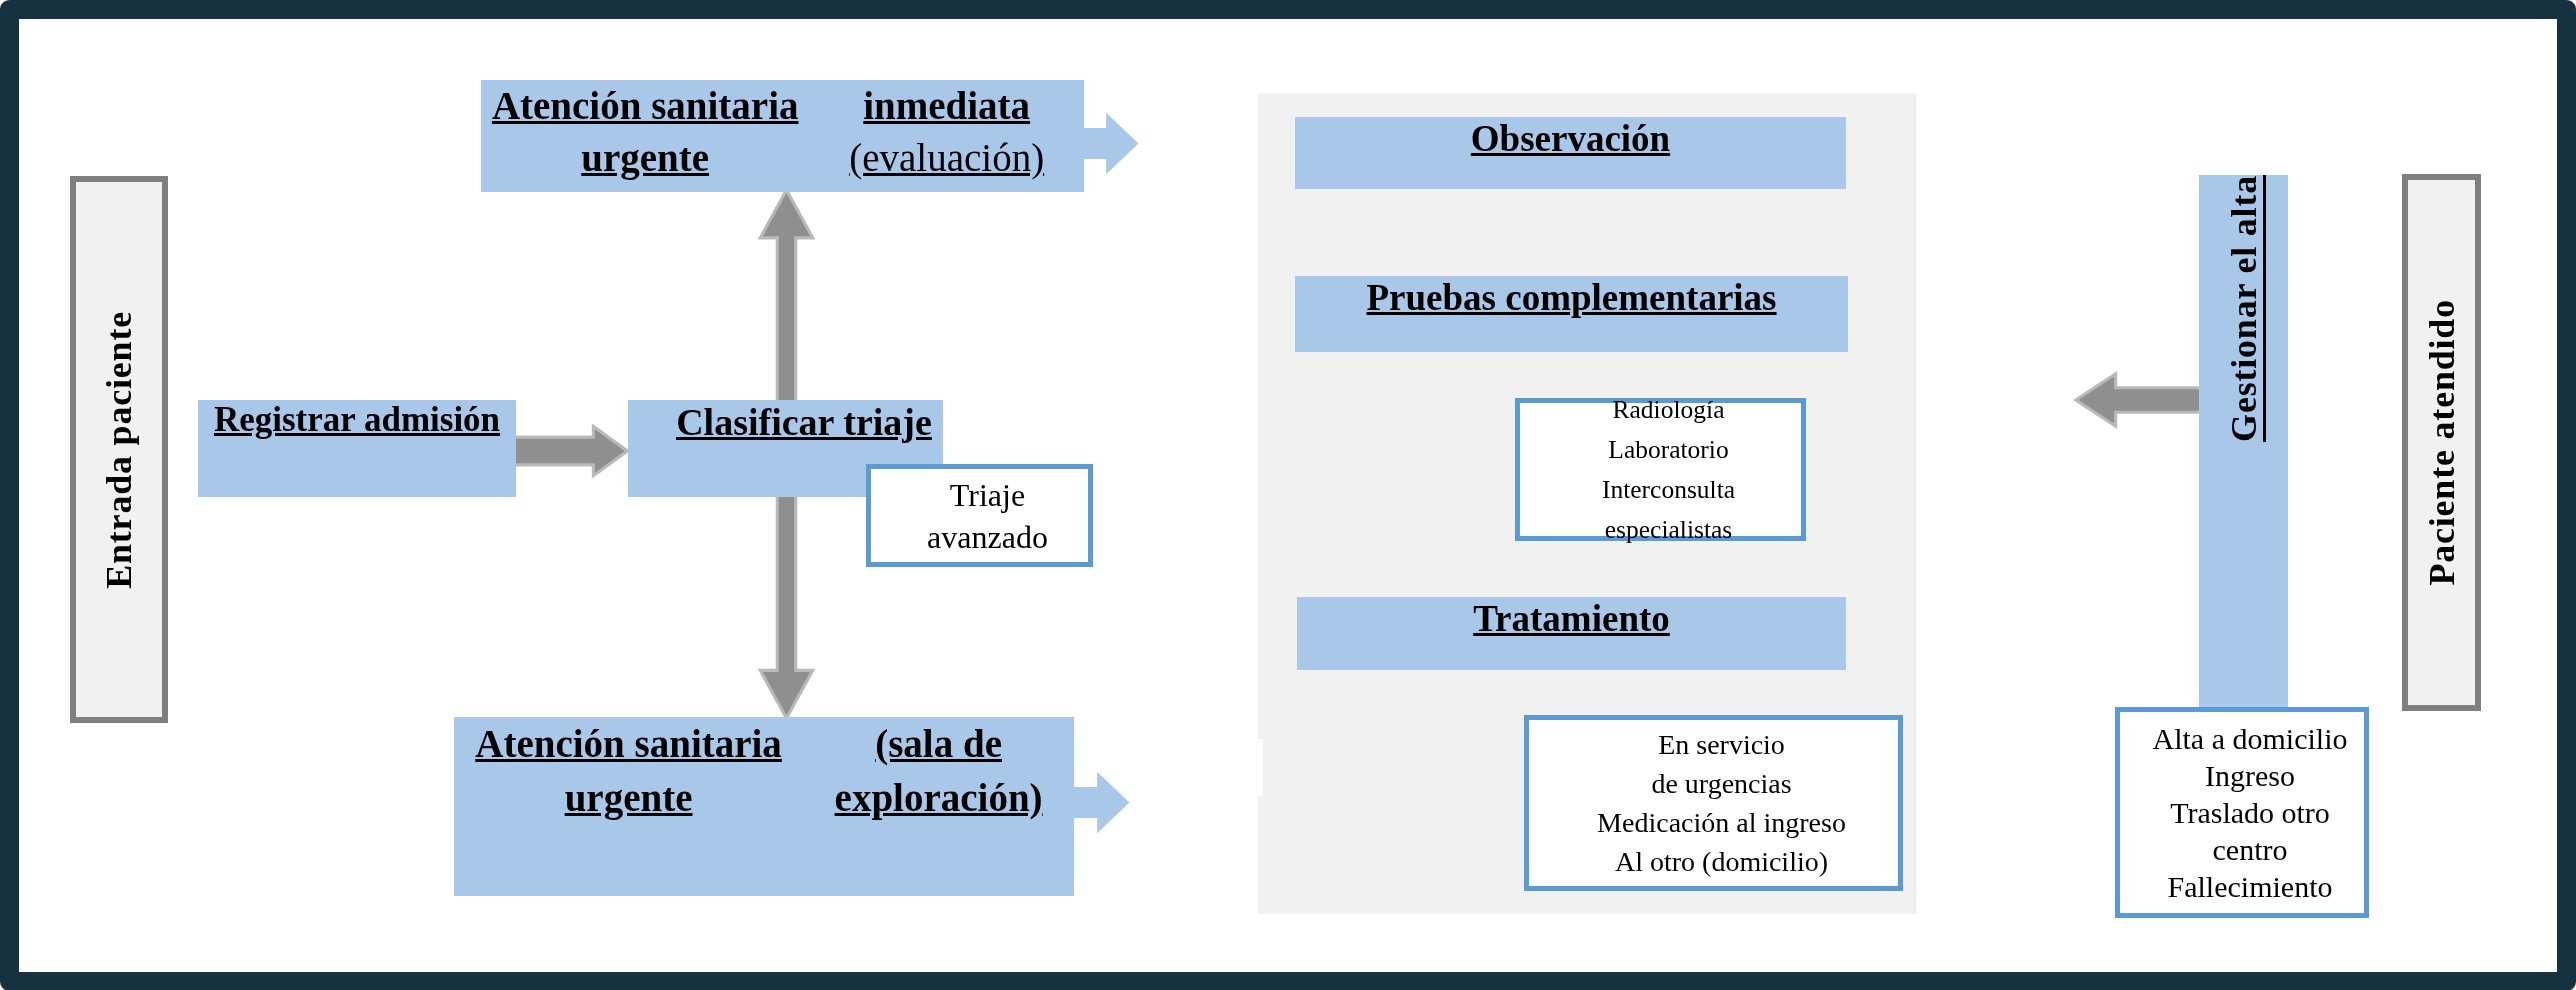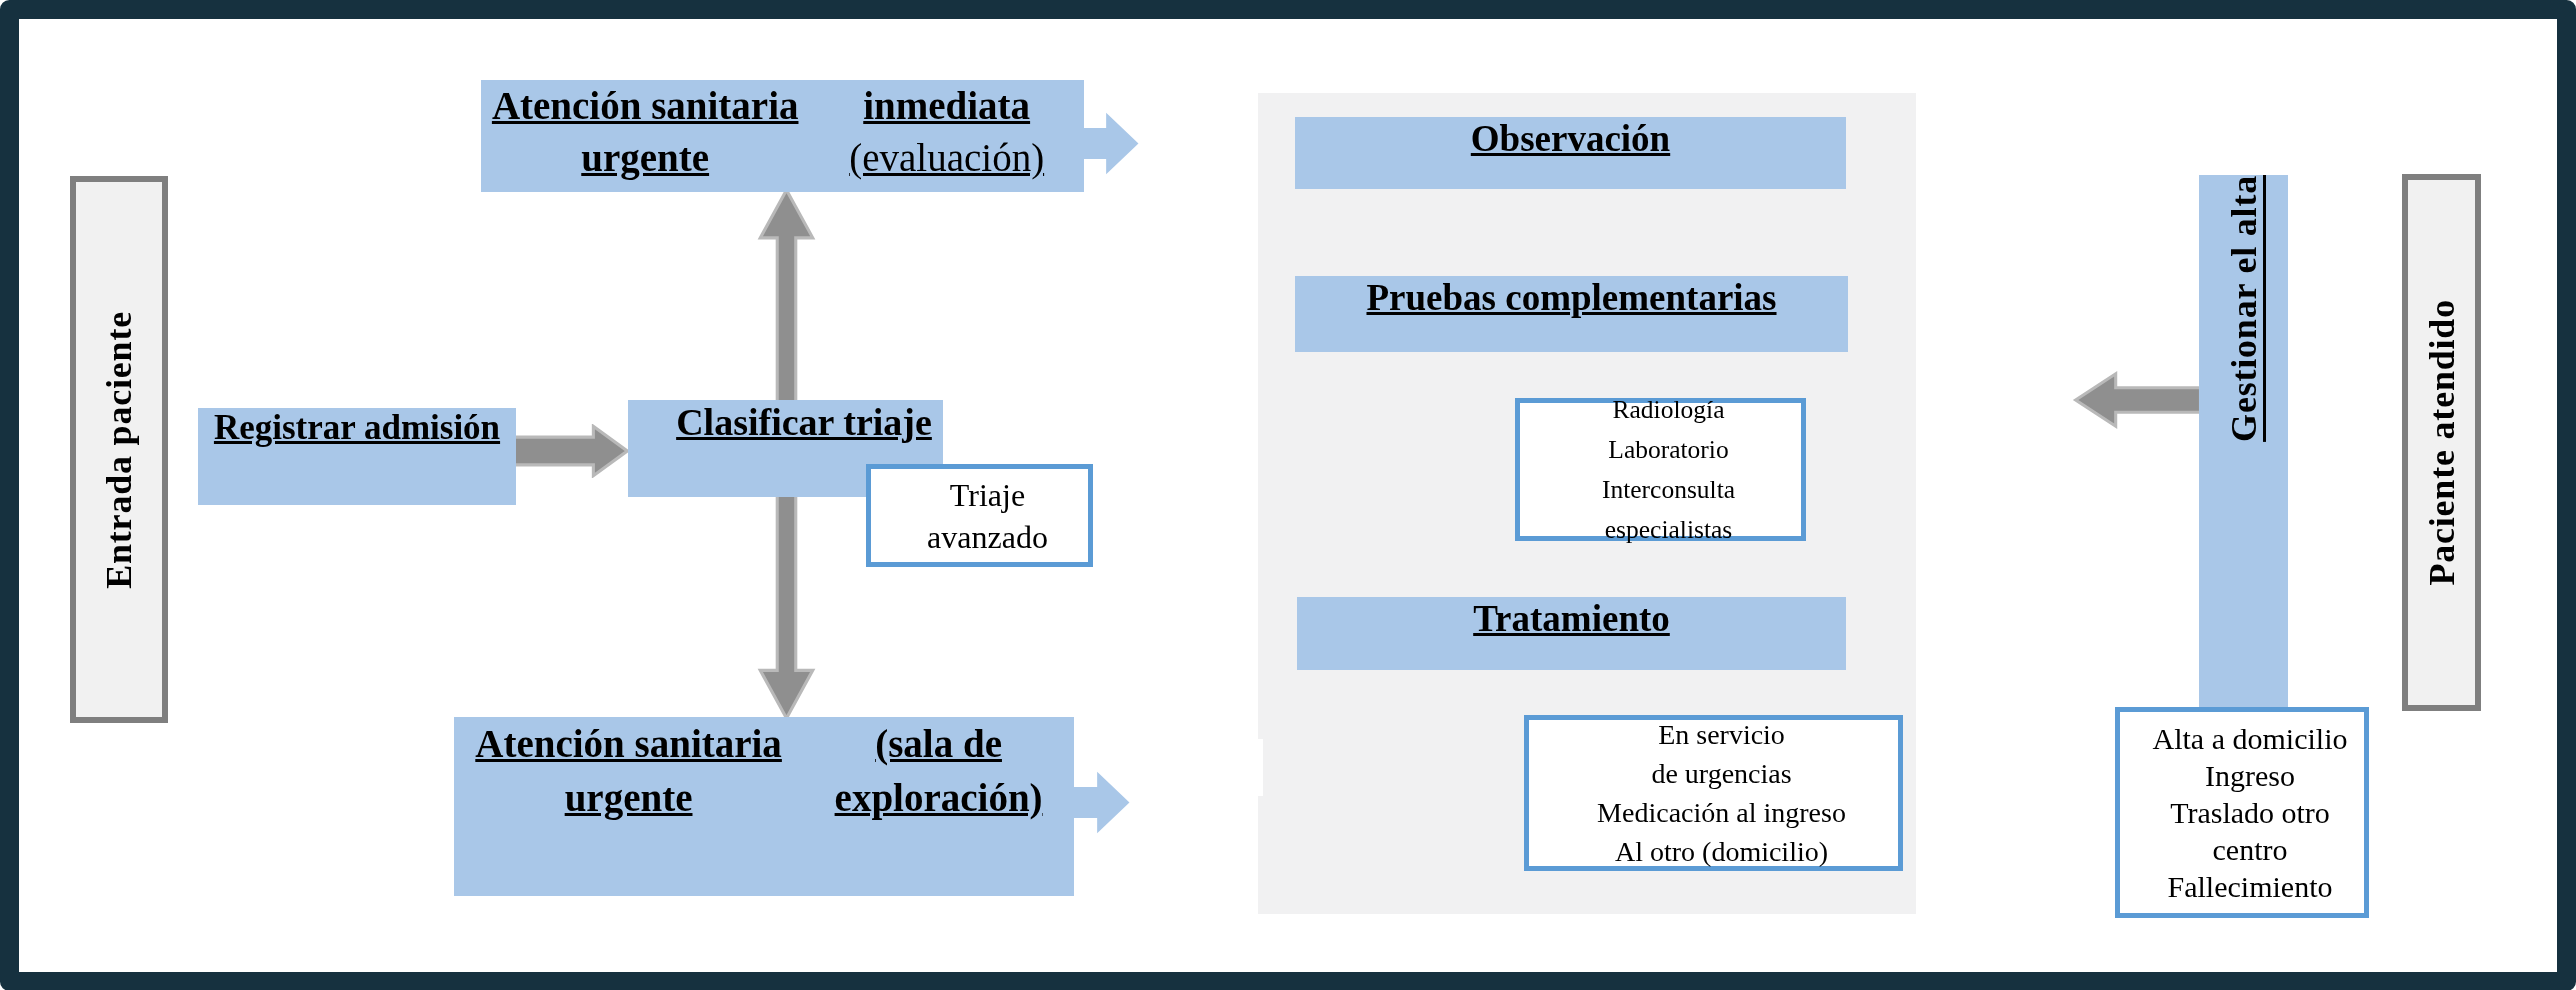"Registrar admisión" div.abs { margin-top: 8px -> none }
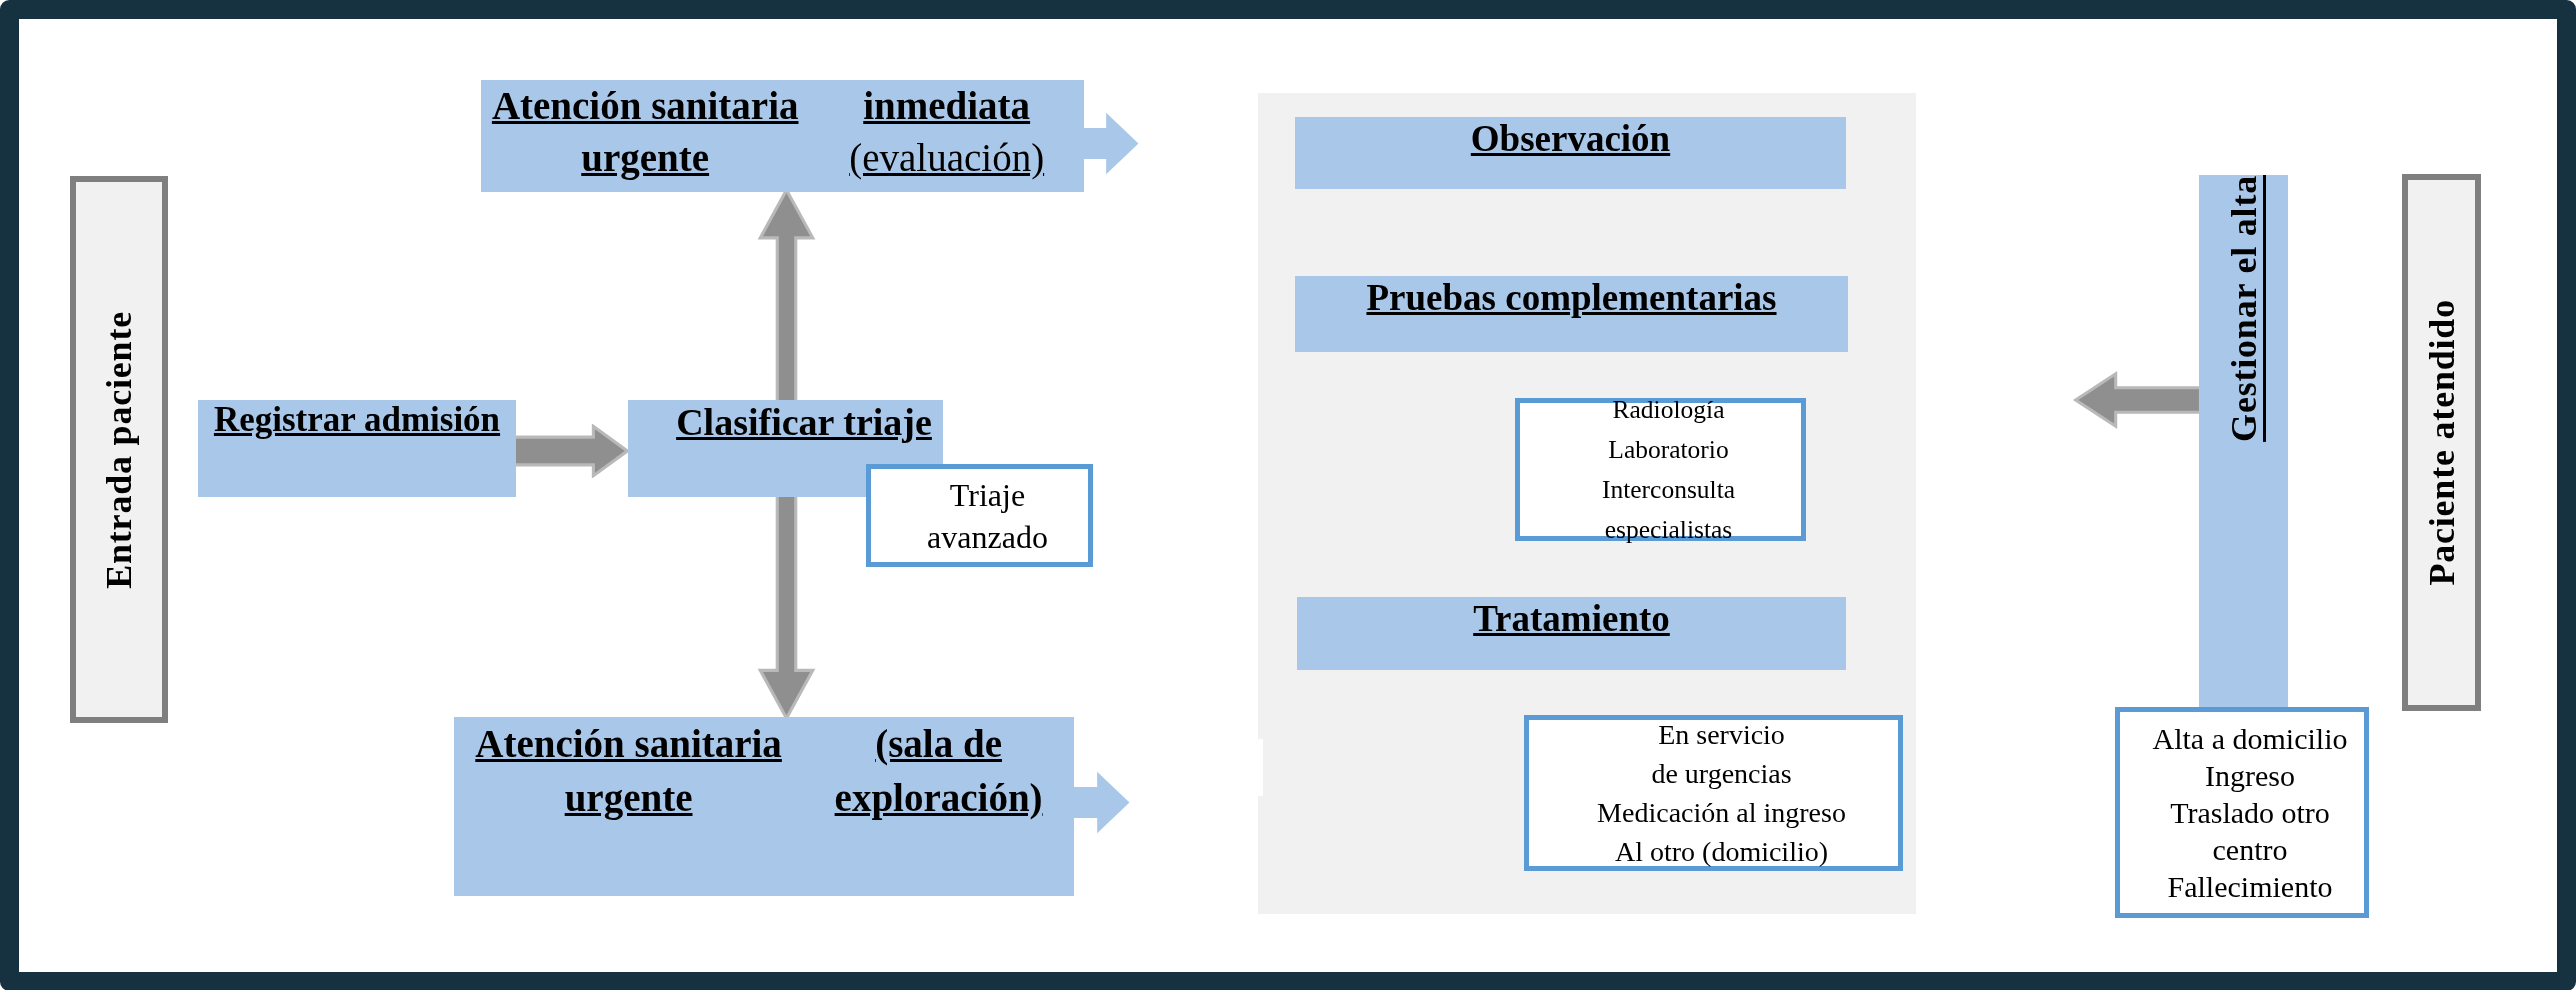"En servicio" div.abs { height: 156px -> 176px }
